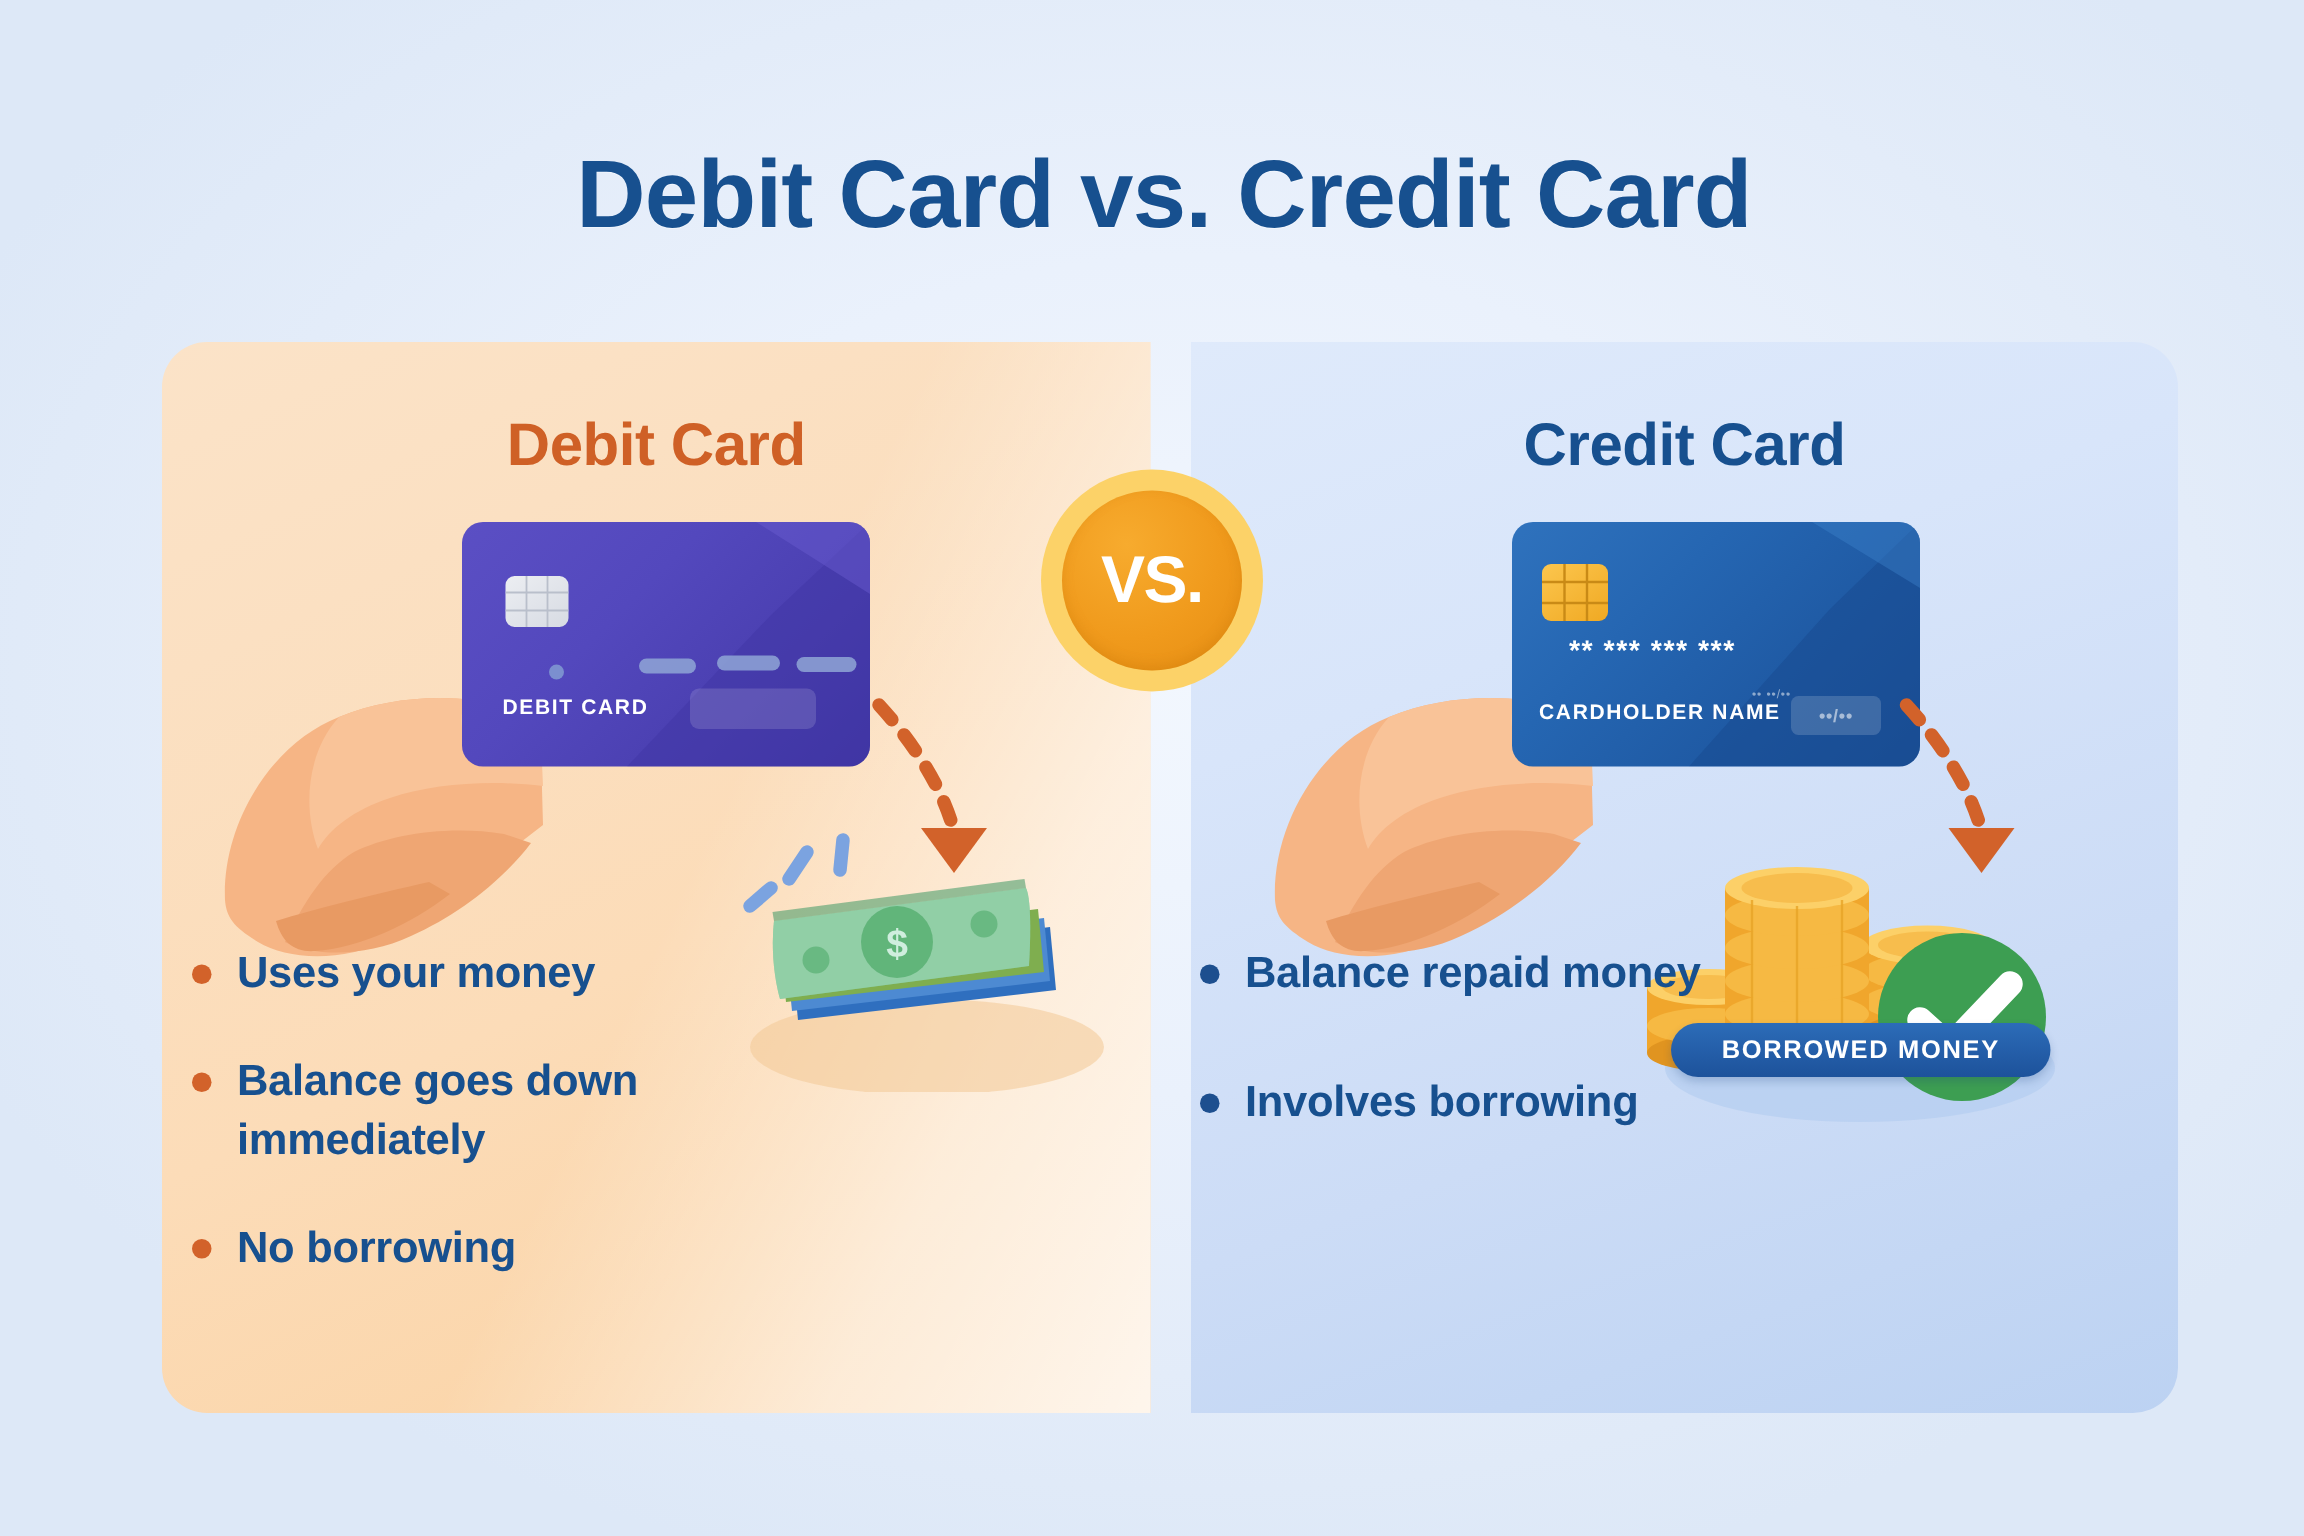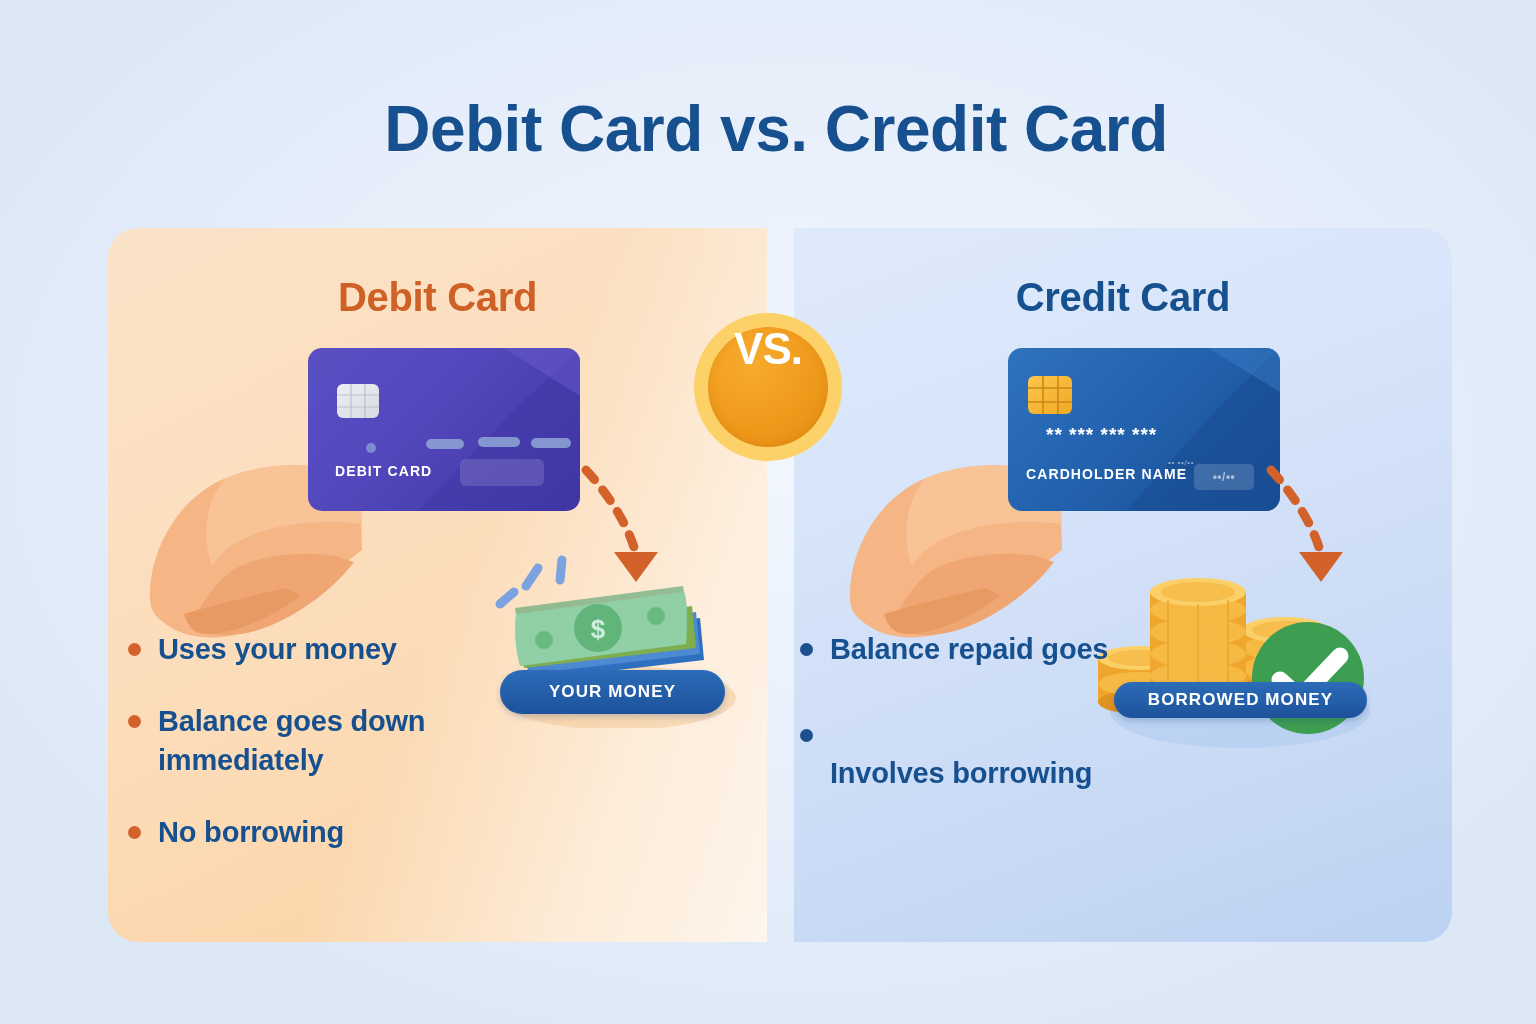"VS." #vs-badge .inner { align-items: flex-start -> center }
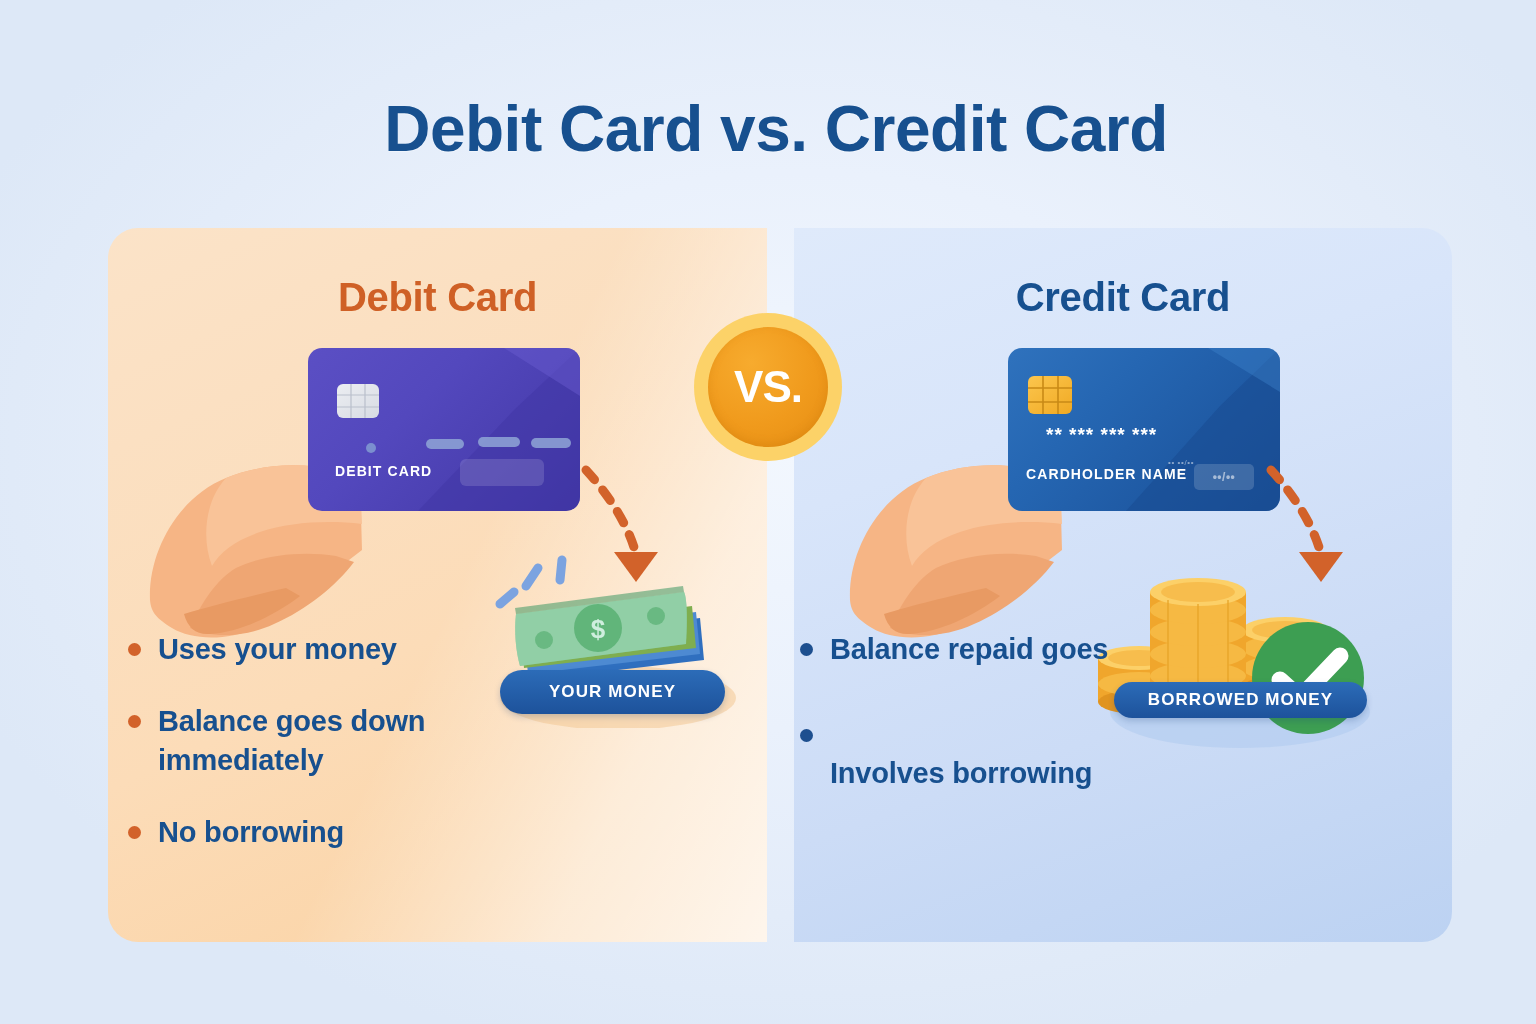"Balance repaid goes" div.bullet-text { text: goes -> money }
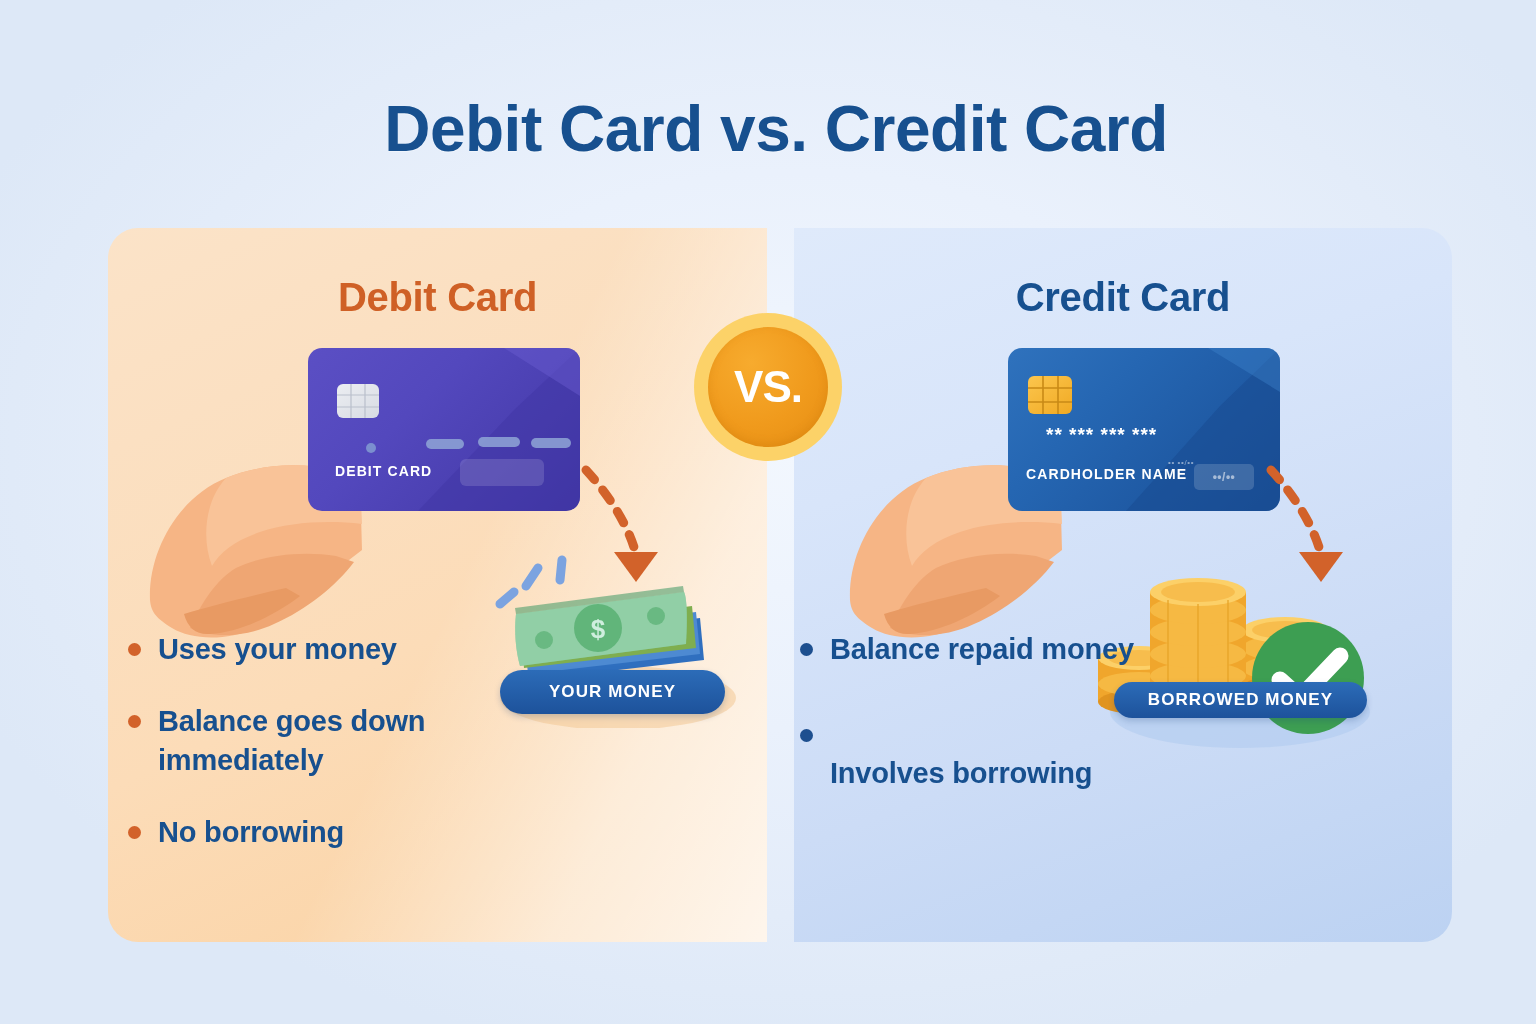"YOUR MONEY" div.pill { html: <div> <span>YOUR MONEY</span> </div> -> none }
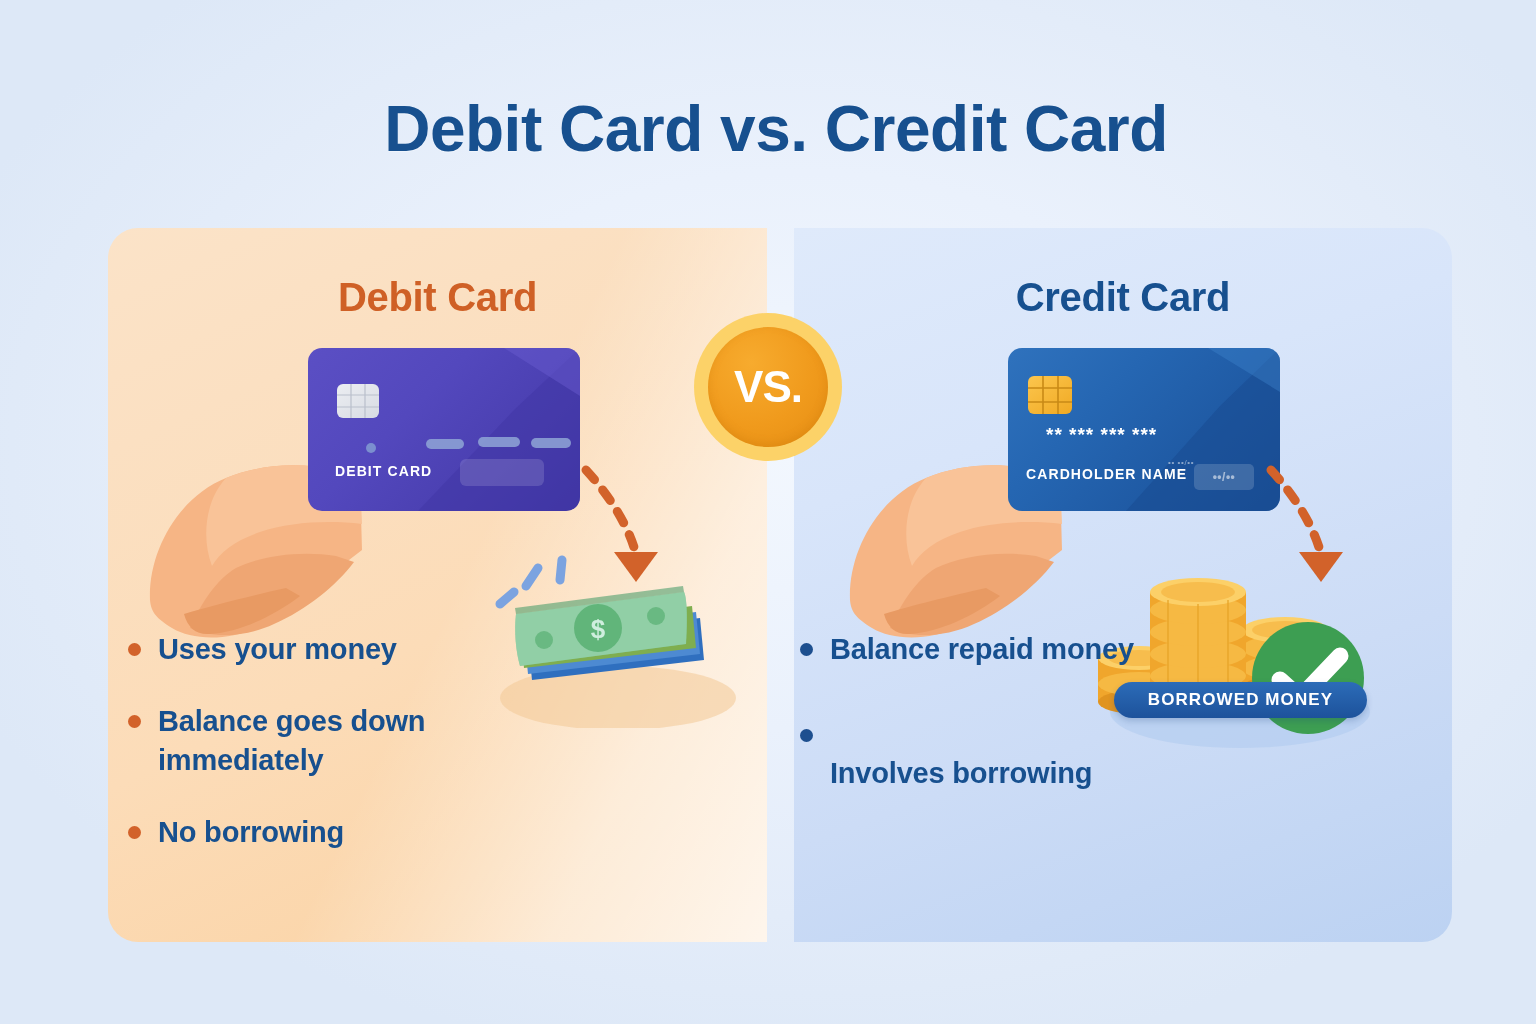"Involves borrowing" div.bullet-text { margin-top: 38px -> none }
